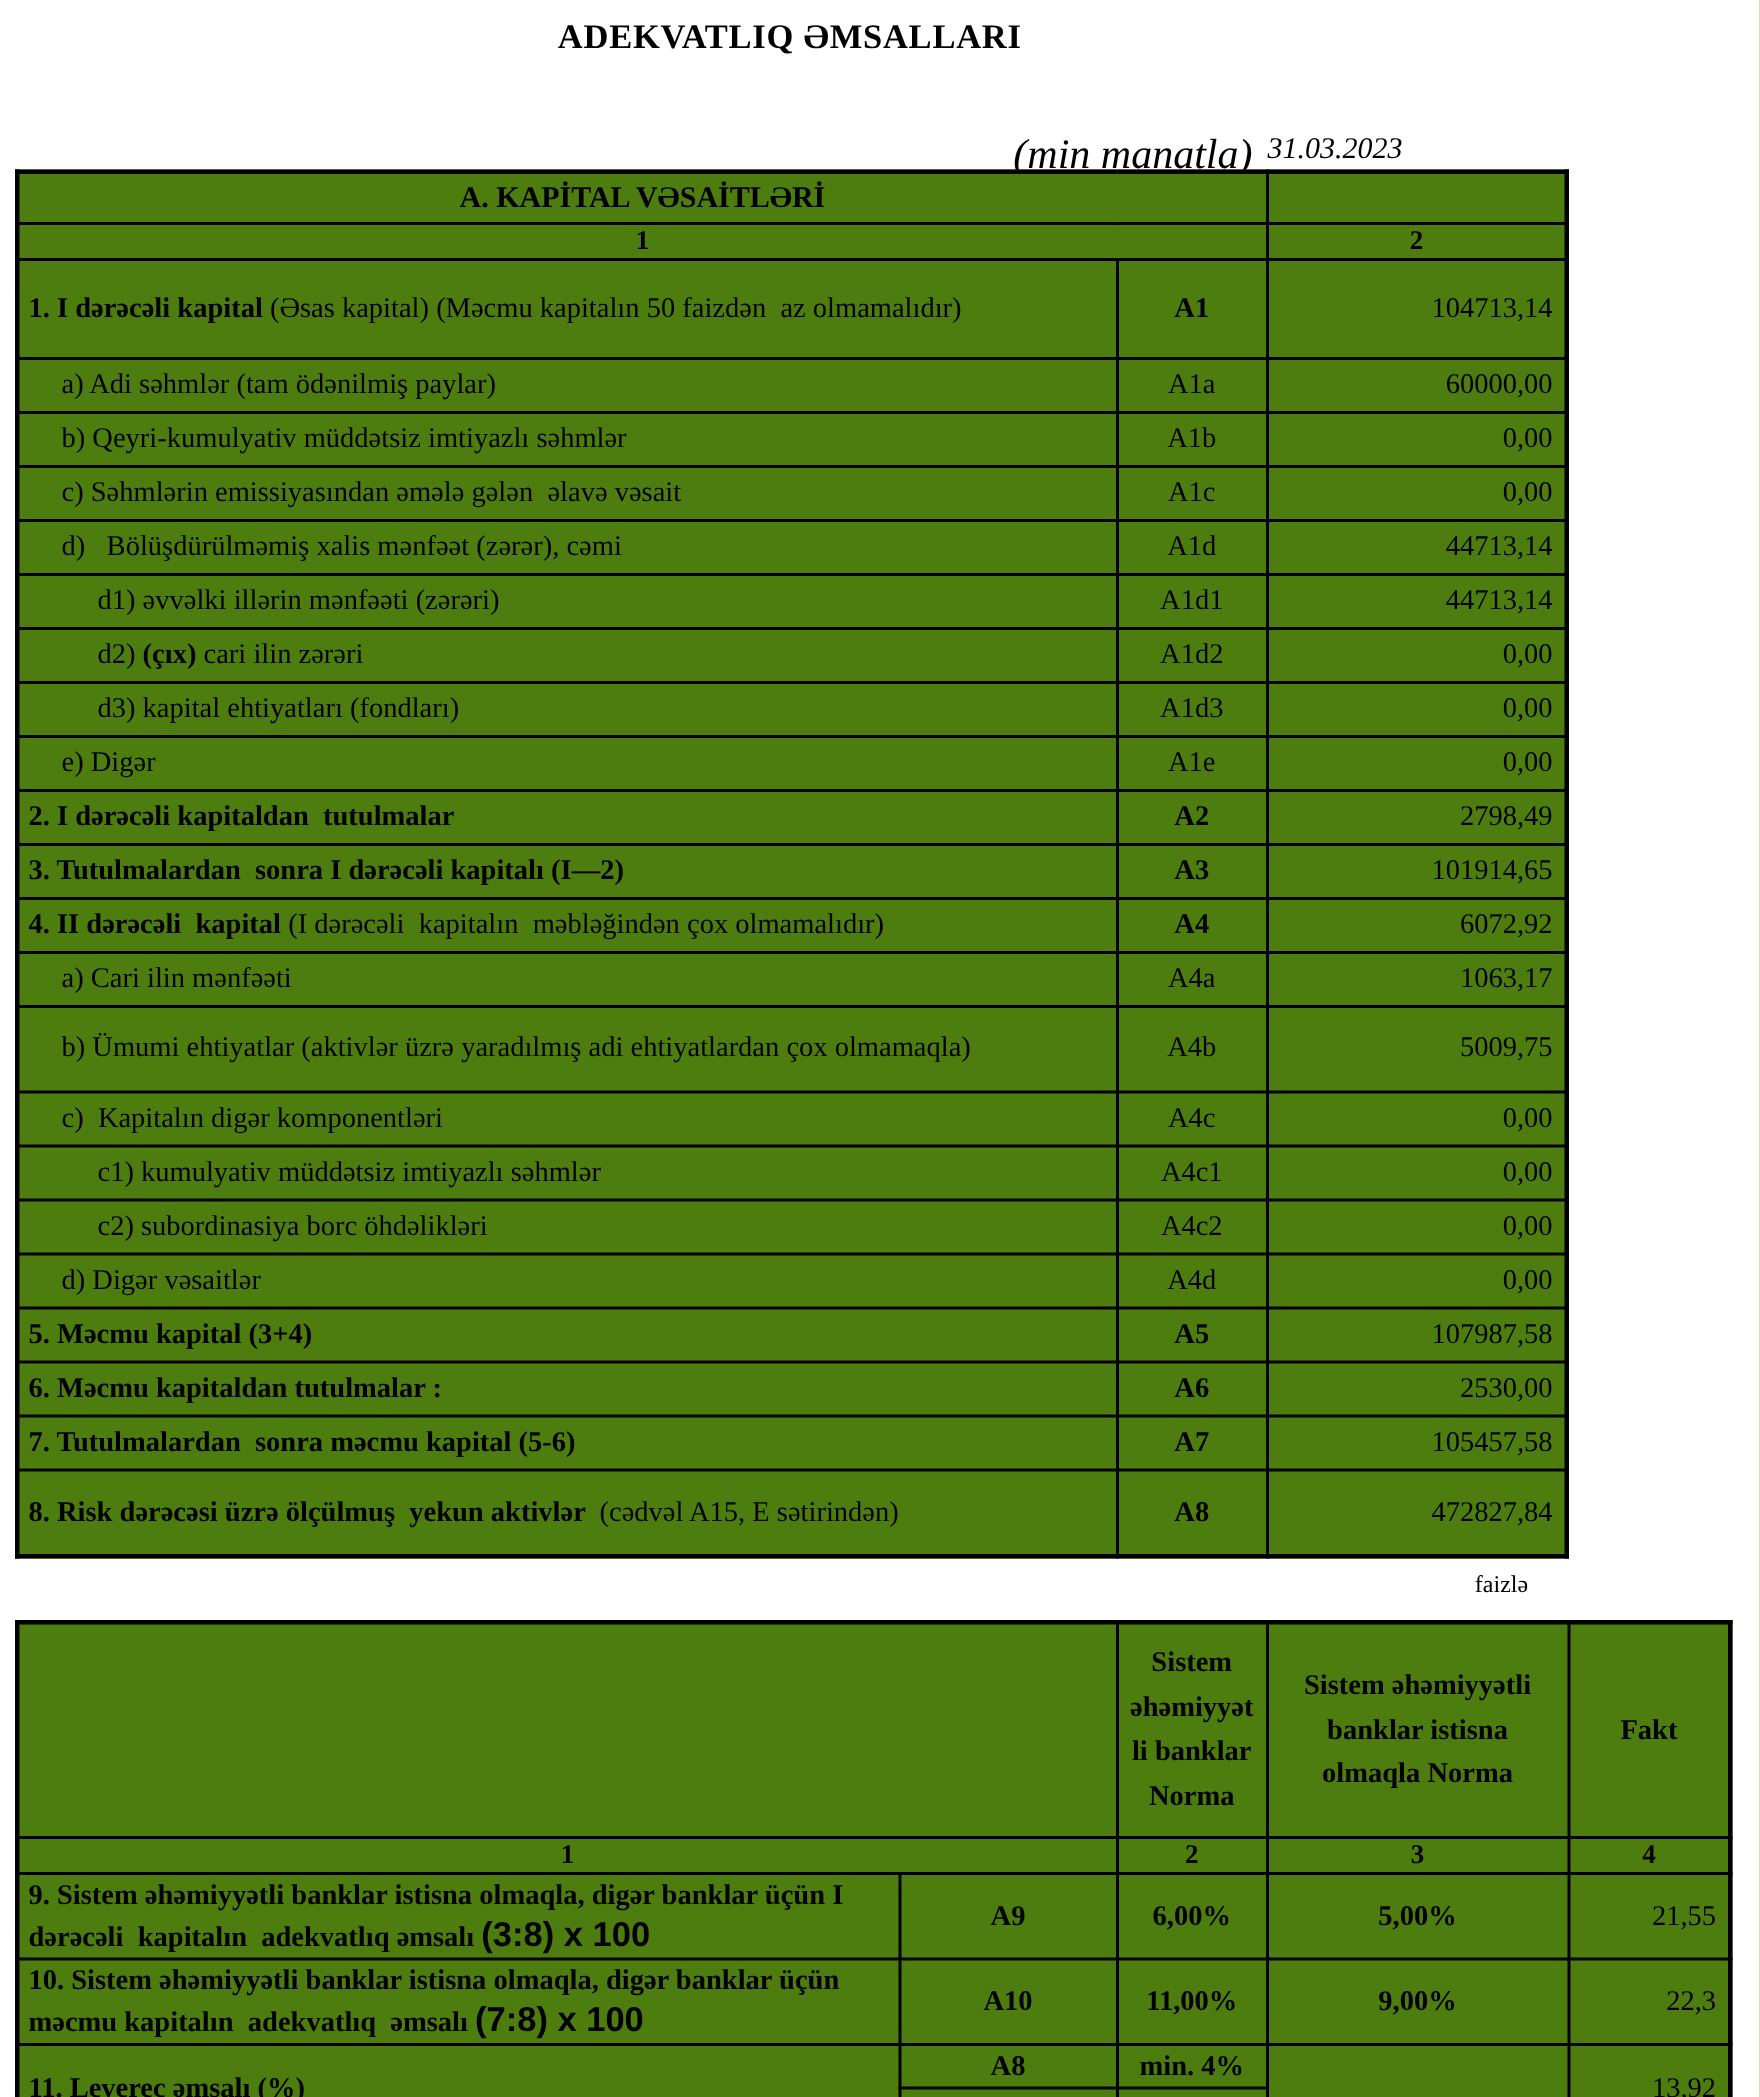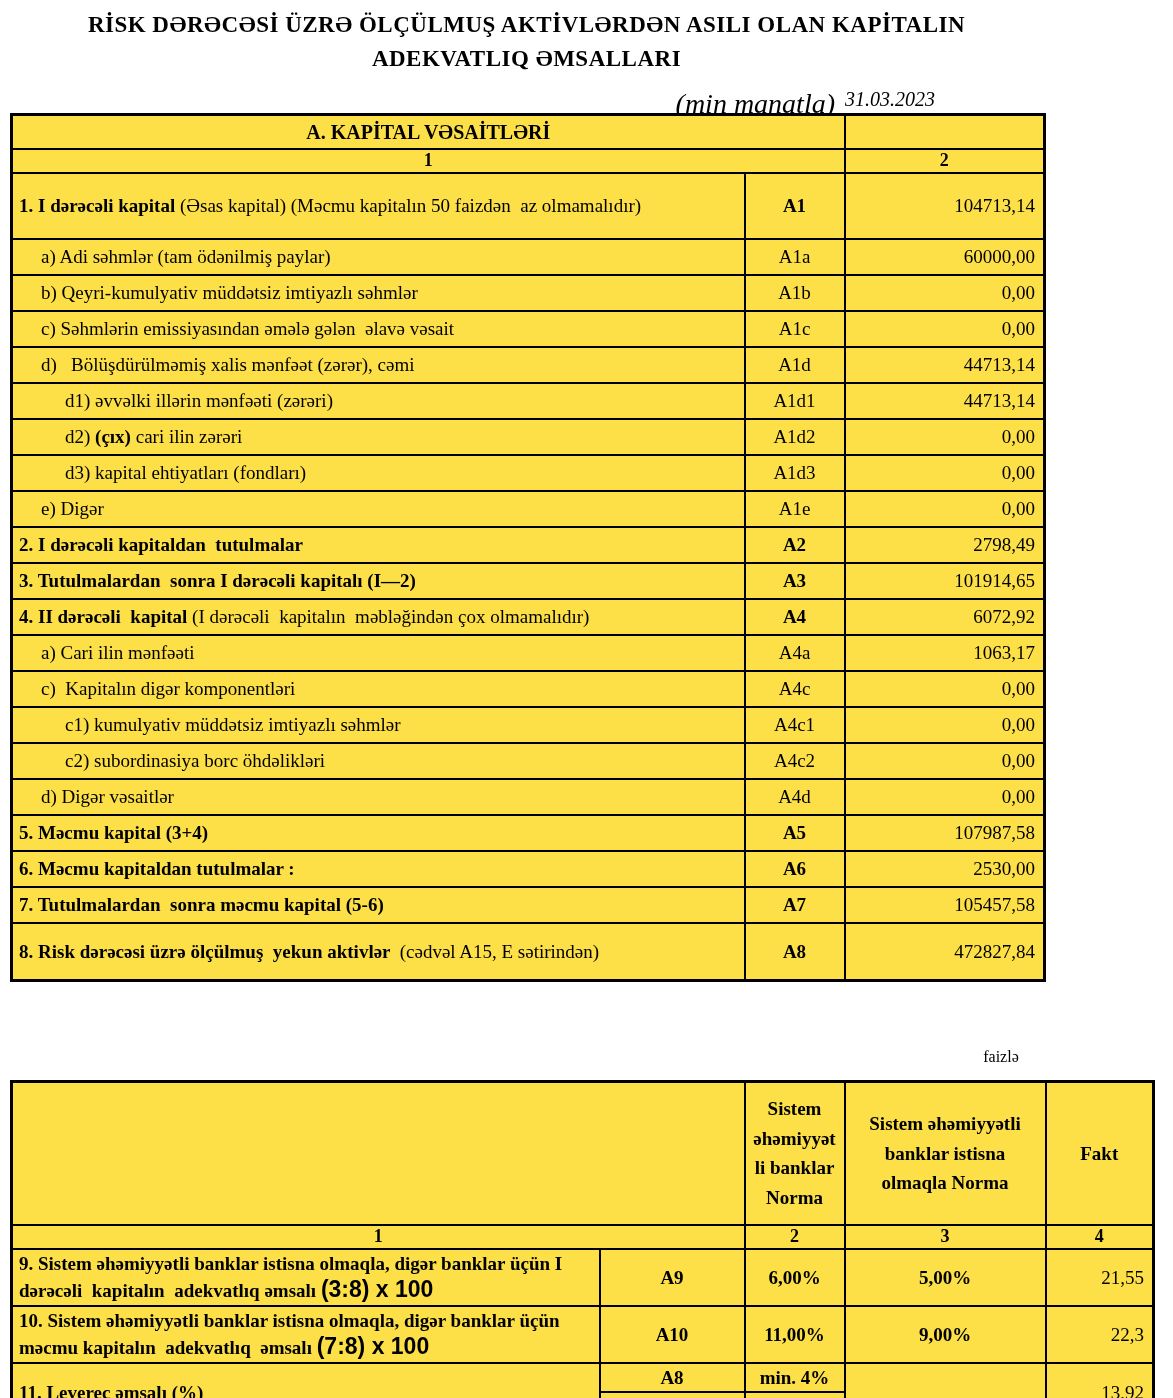"RİSK DƏRƏCƏSİ ÜZRƏ ÖLÇÜLMUŞ AKTİVLƏRDƏN" div { html: <div>RİSK DƏRƏCƏSİ ÜZRƏ ÖLÇÜLMUŞ AKTİVLƏRDƏN ASILI OLAN KAPİTALIN</div> -> none }
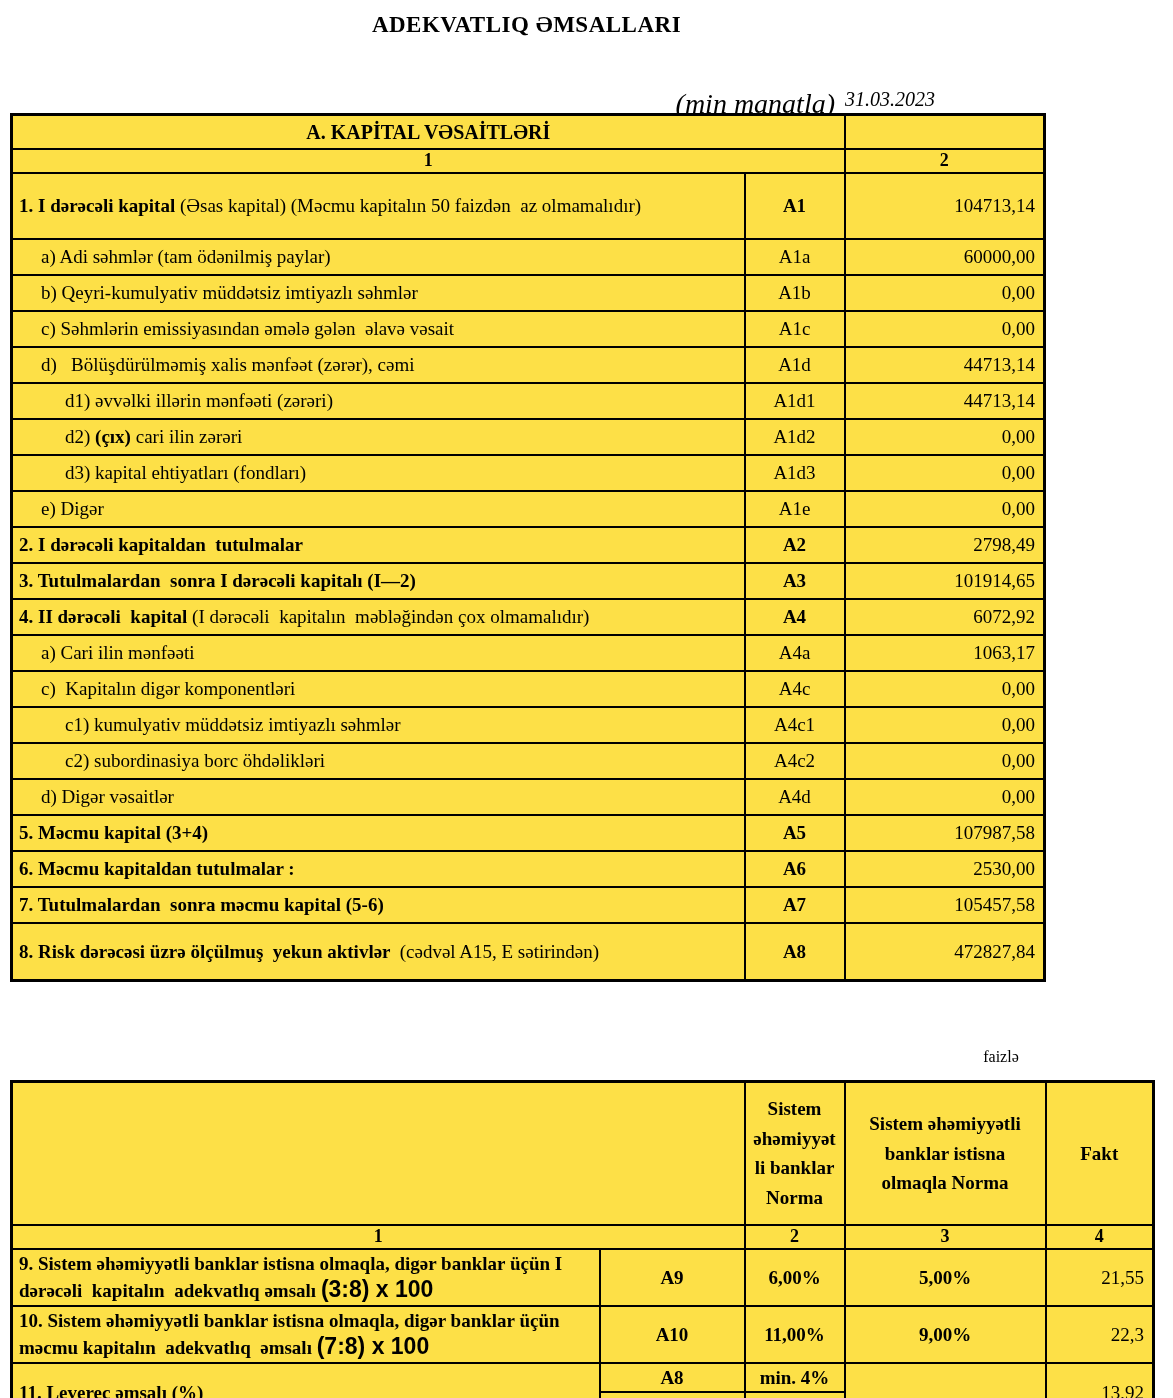"A. KAPİTAL VƏSAİTLƏRİ" table { background: #fde047 -> #4d7c0f }
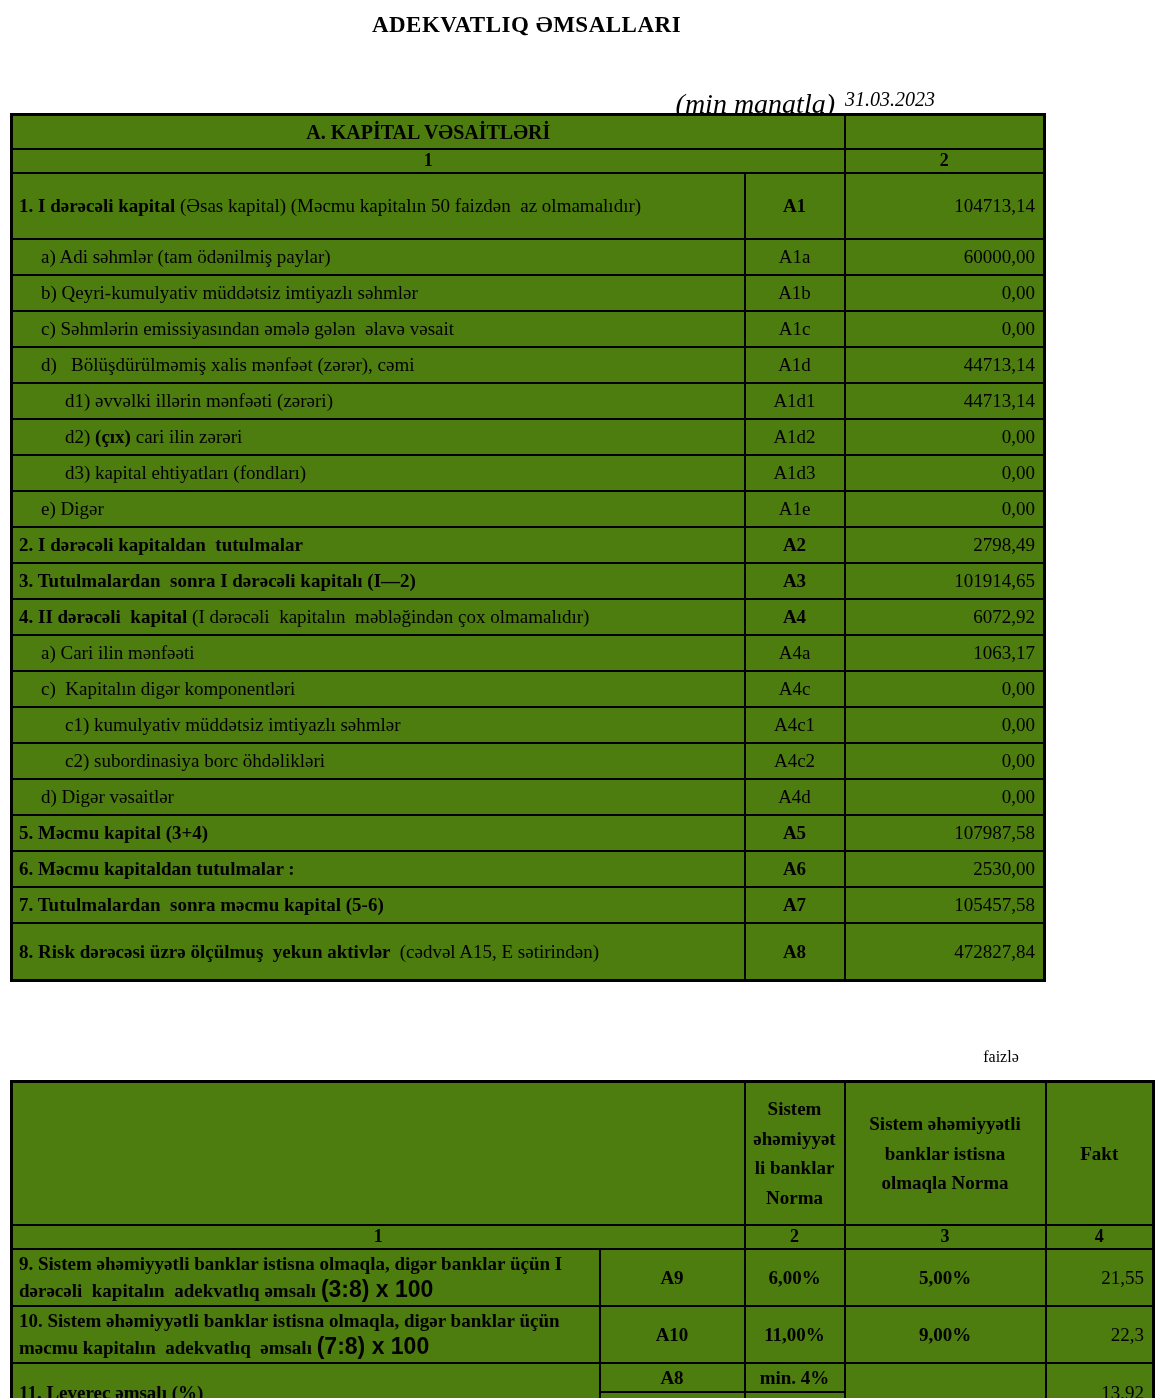"b) Ümumi ehtiyatlar (aktivlər üzrə" tr.r57 { html: none -> <tr> <td><span>b) Ümumi ehtiyatlar (aktivlər üzrə yaradılmış adi ehtiyatlardan çox olmamaqla)</span><span></span><span></span></td> <td>A4b</td> <td>5009,75</td> </tr> }
